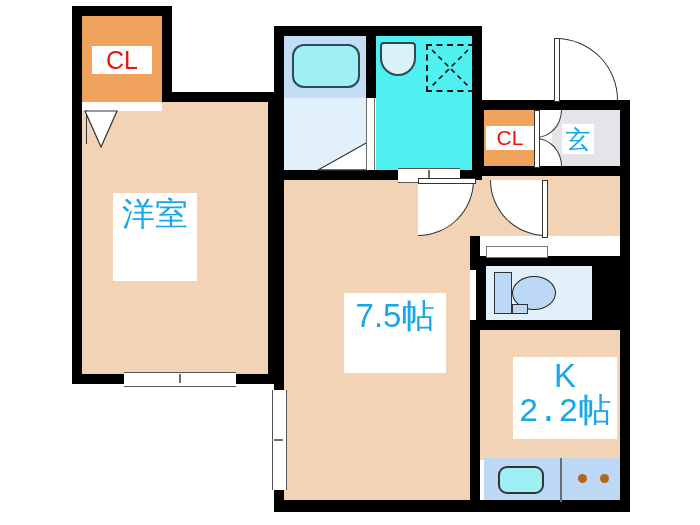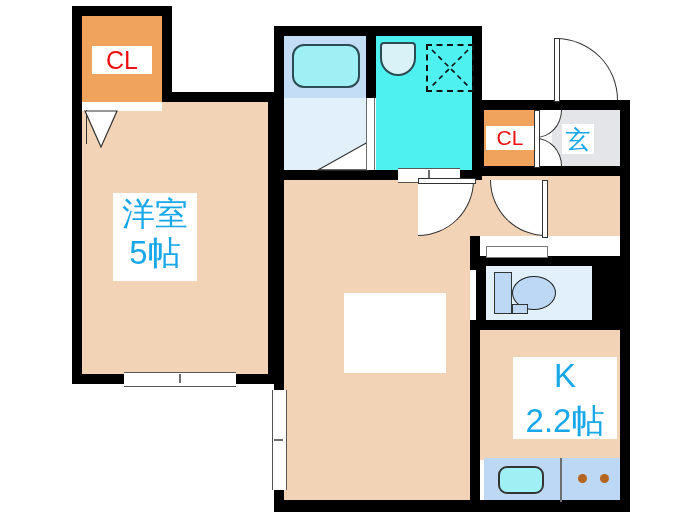"5帖" span.lbl-l2 { html: <span>5帖</span> -> none }
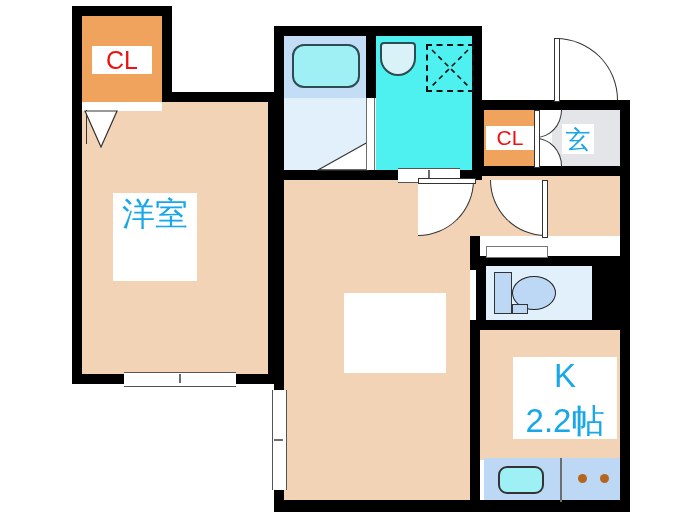"7.5帖" span.lbl-l2 { html: none -> <span>7.5帖</span> }
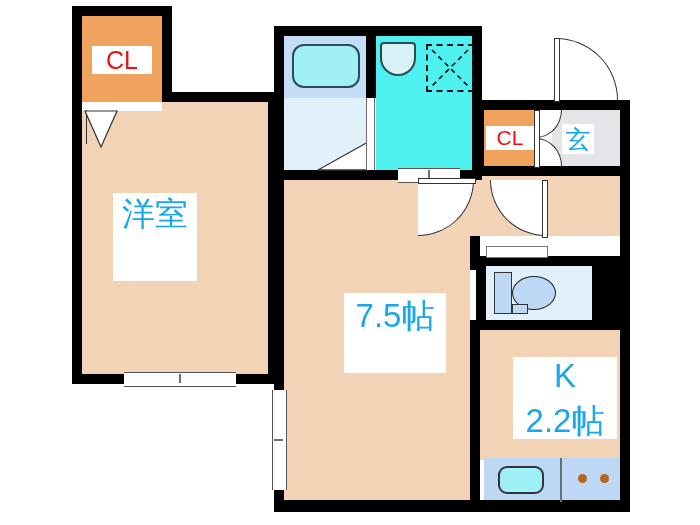"2.2帖" span.lbl-l2 { font-family: none -> Liberation Mono, monospace; margin-top: 12px -> 4px }
